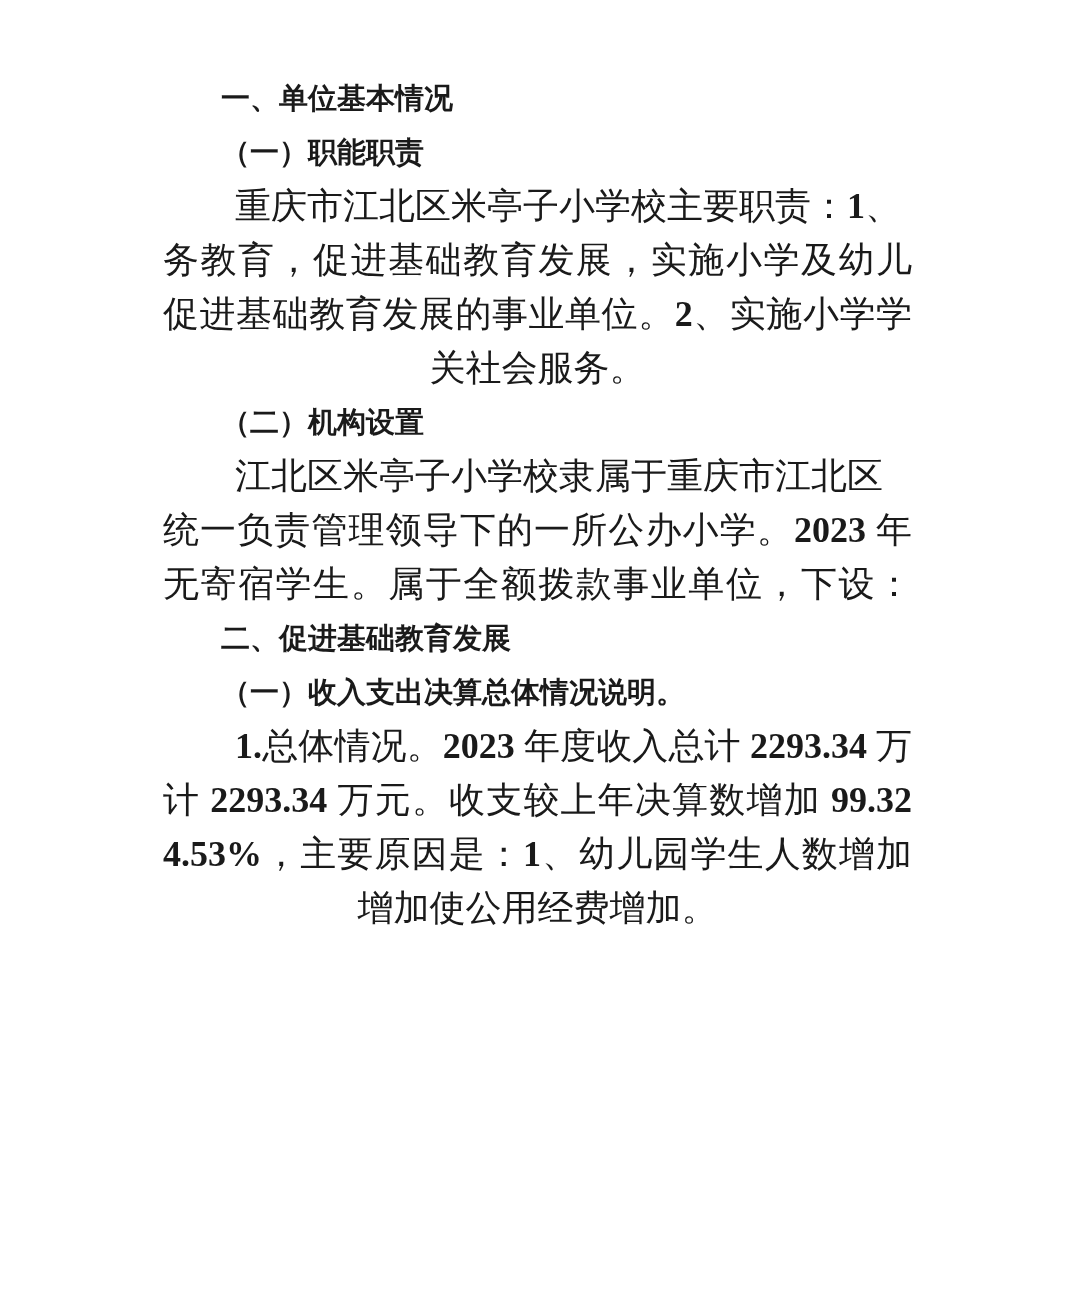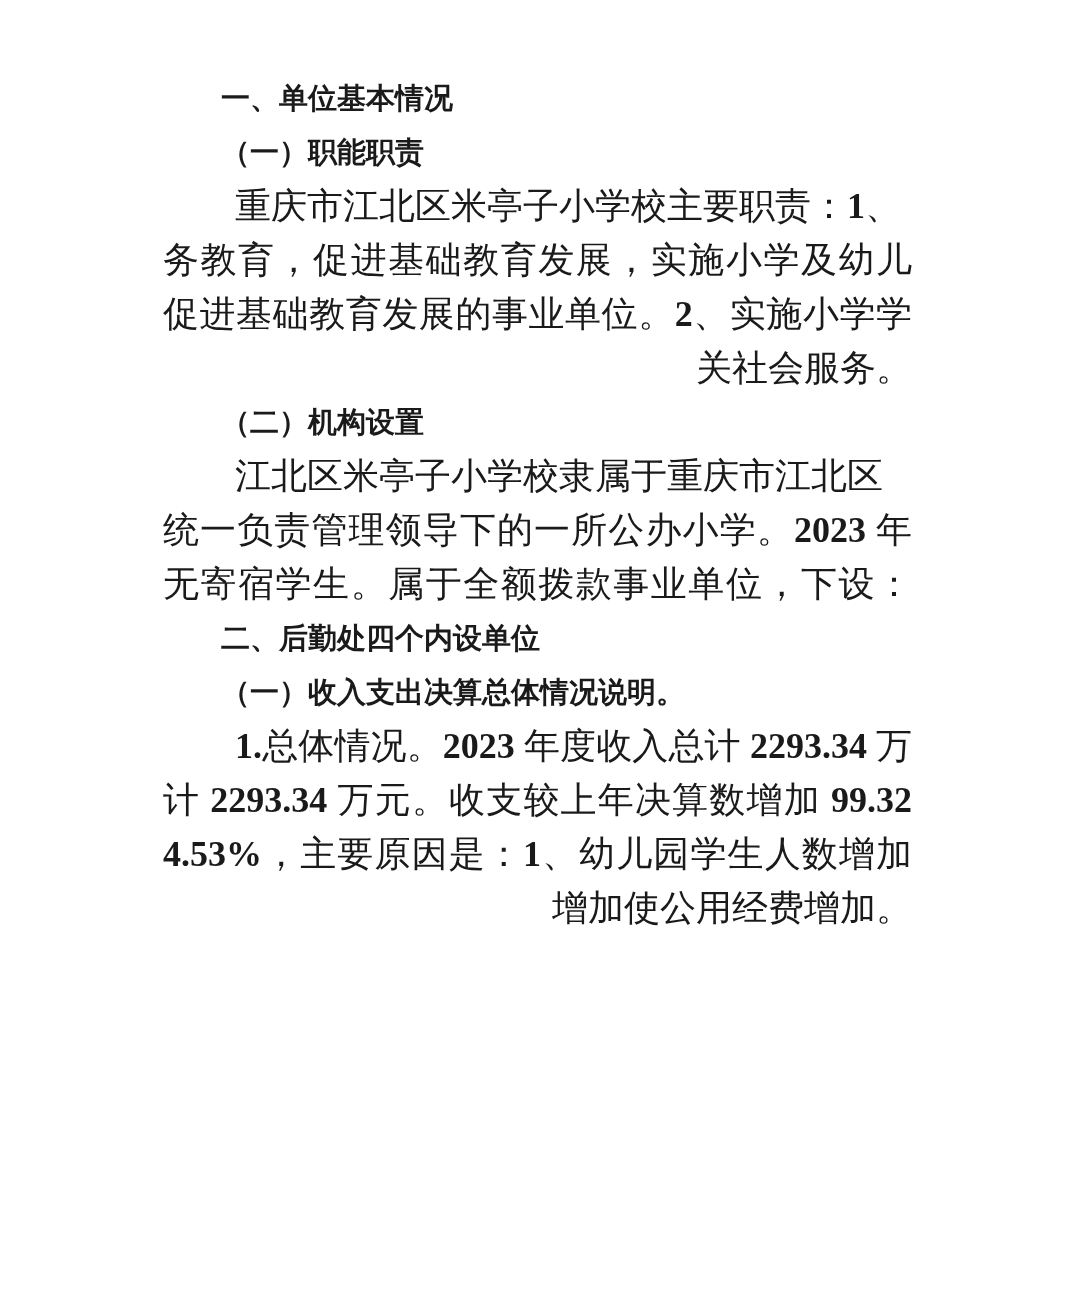"关社会服务。" .line.p-last { text-align: right -> center }
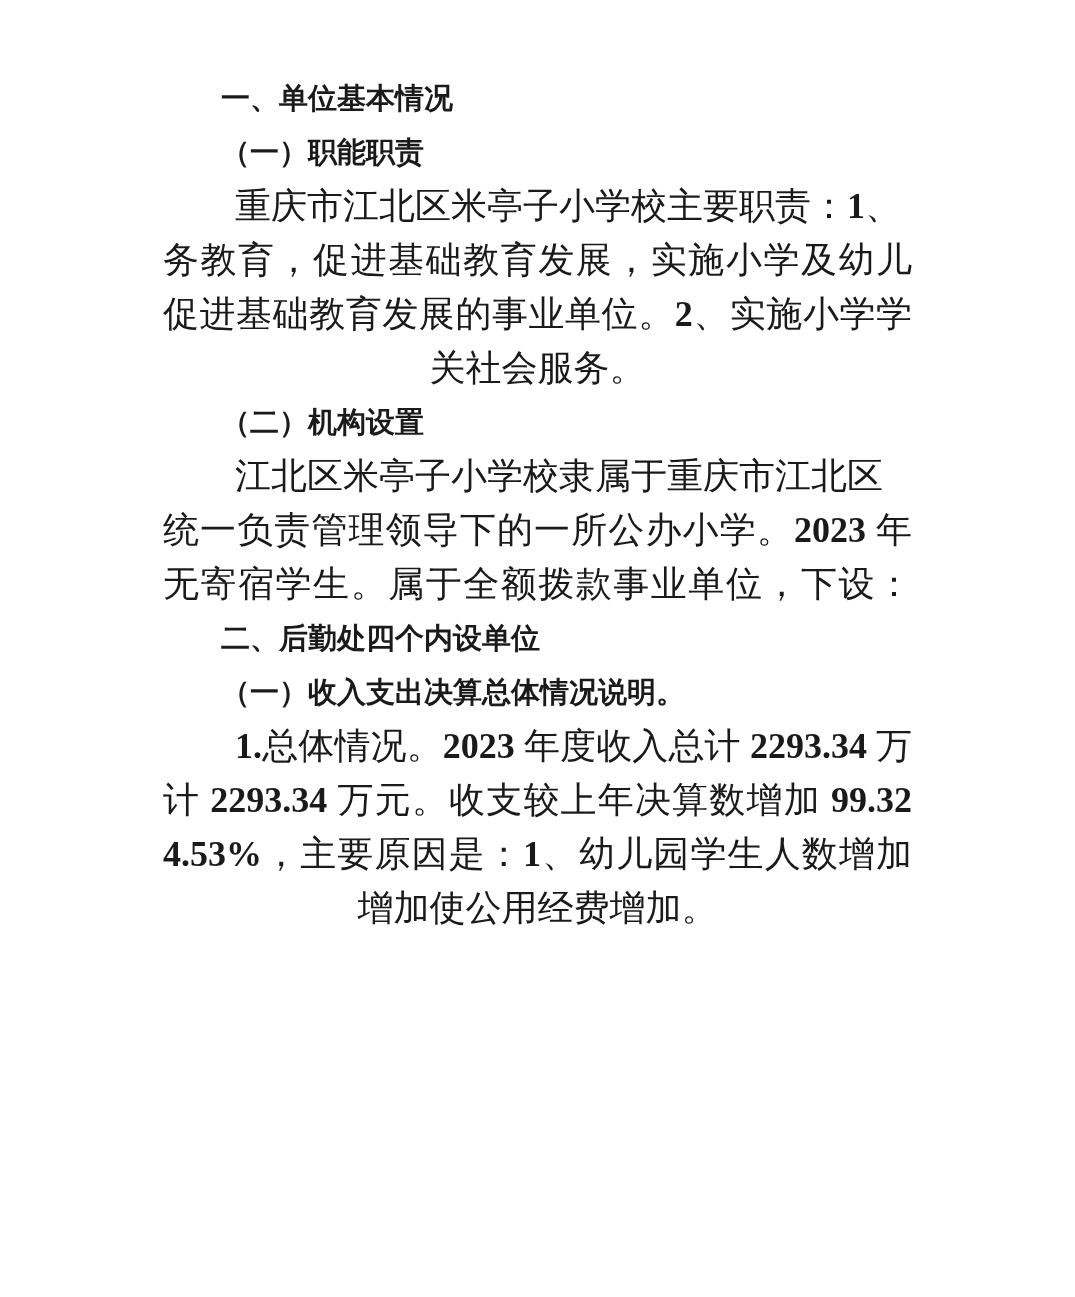"二、后勤处四个内设单位" div.line { text: 后勤处四个内设单位 -> 促进基础教育发展 }
